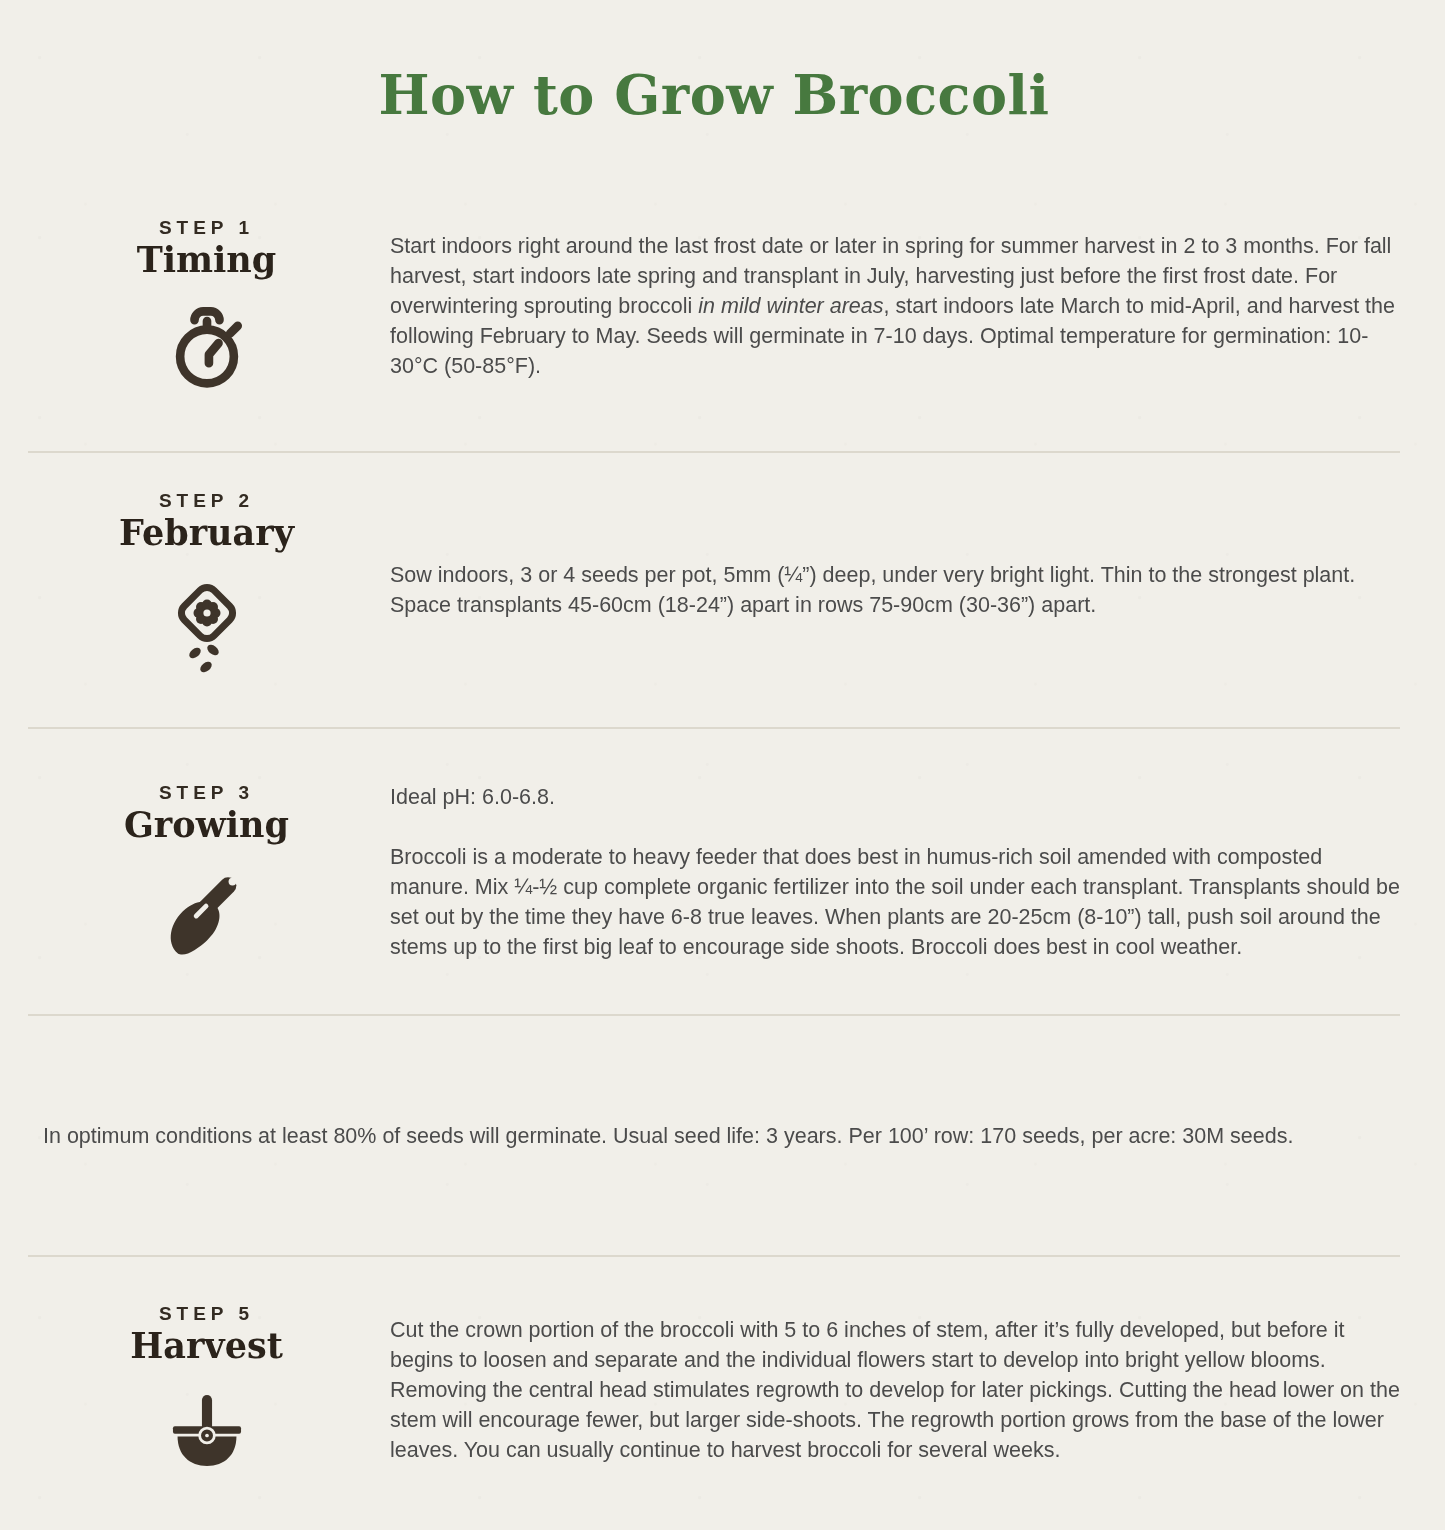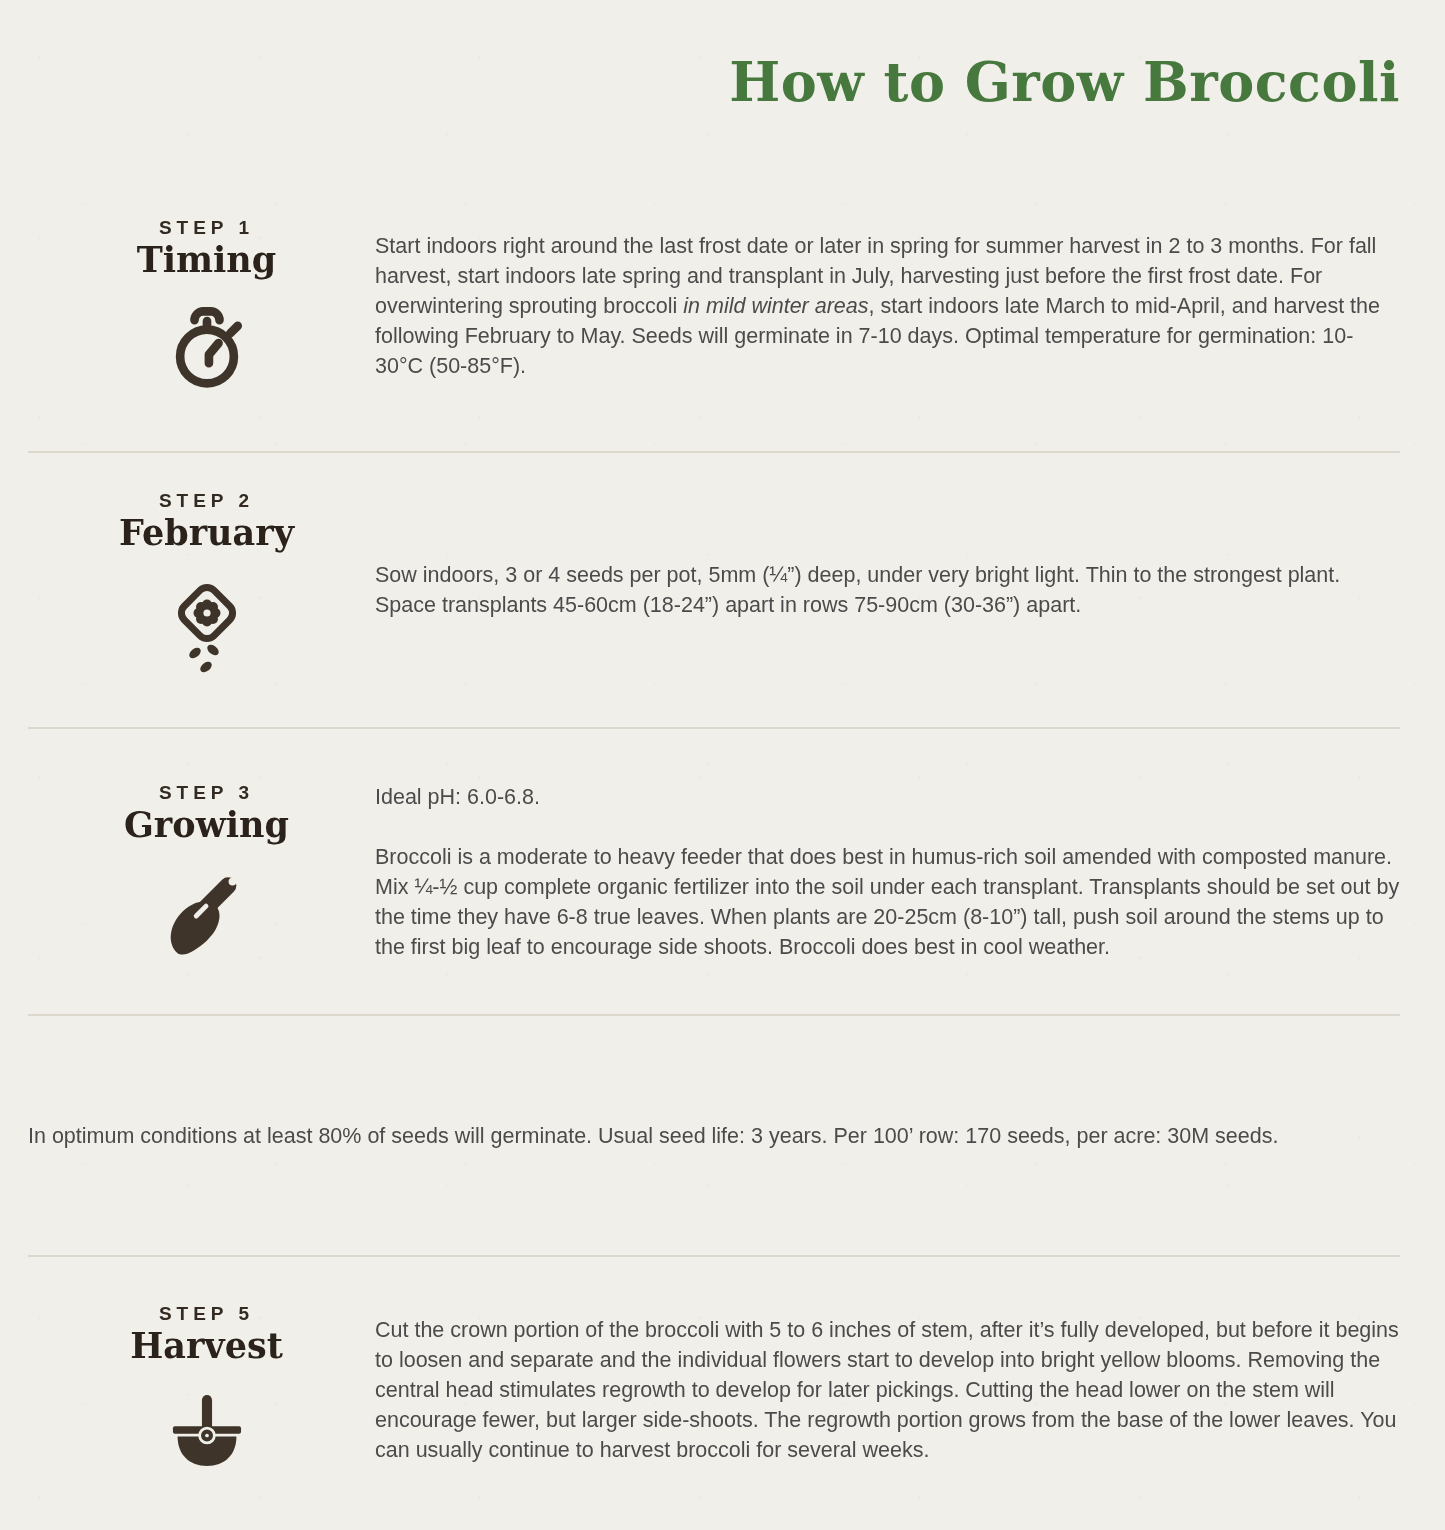"How to Grow Broccoli" .header { padding-top: 50px -> 63px; text-align: right -> center }
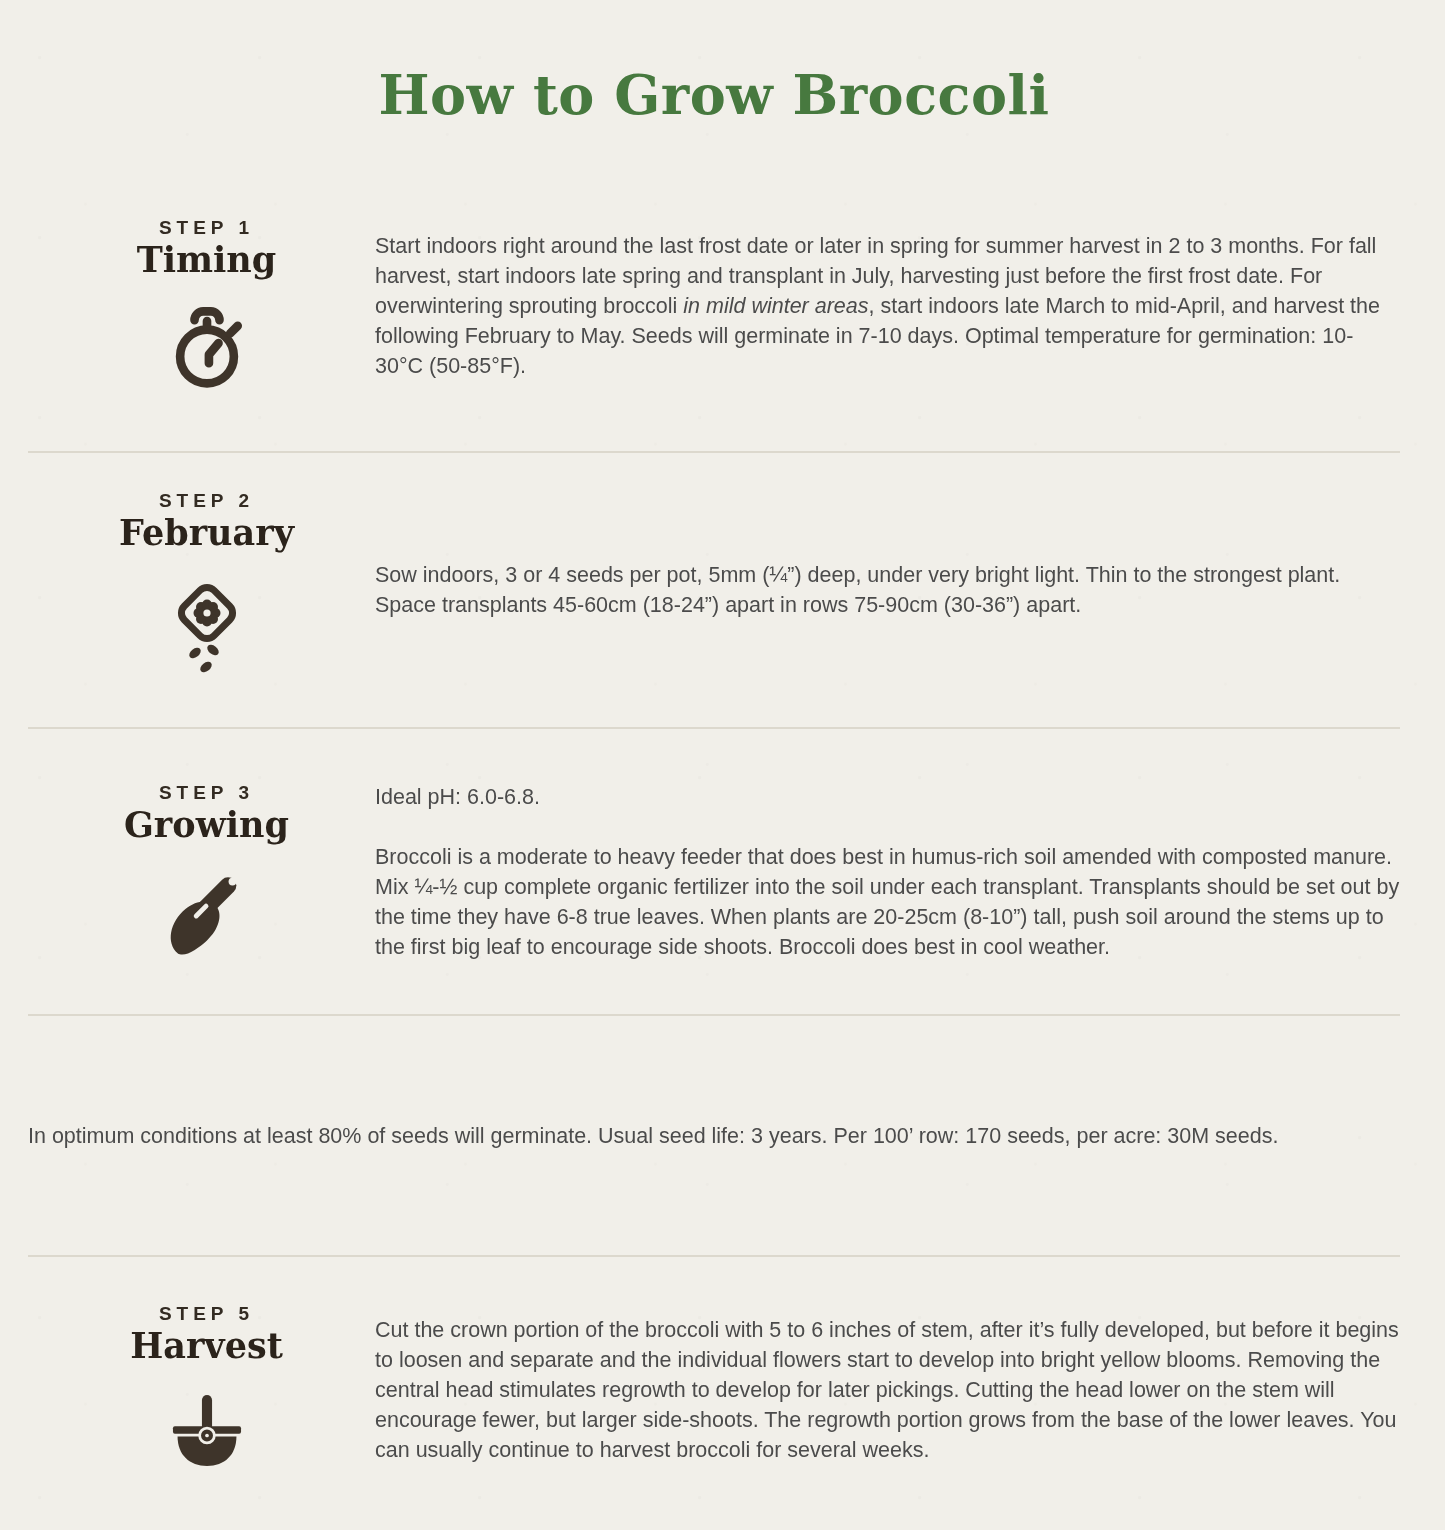"Start indoors right around the" .step-body { margin-left: none -> 15px }
